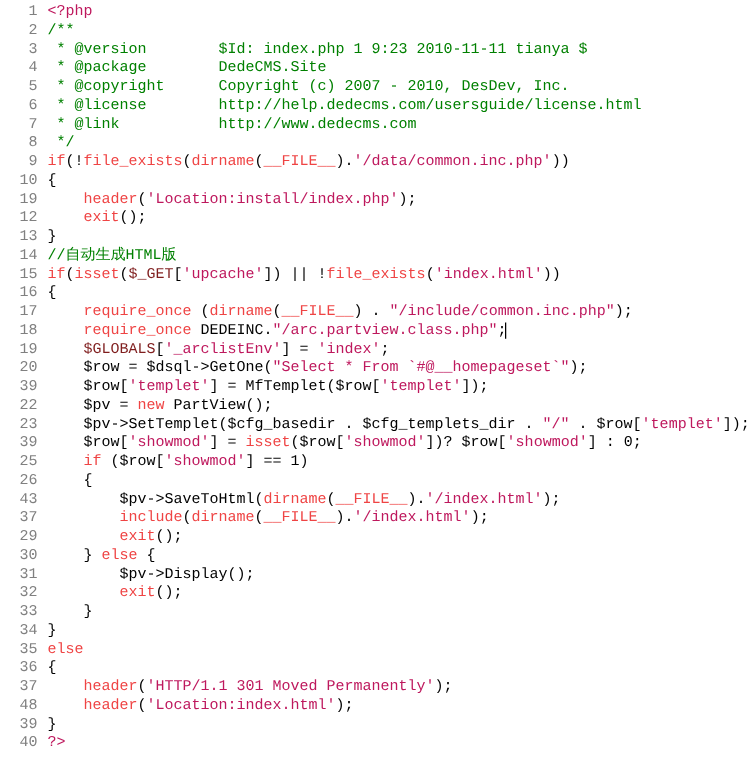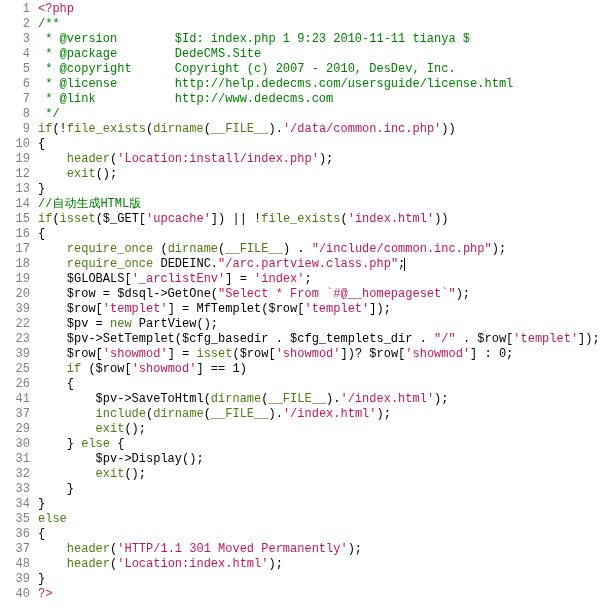"if" .t-blue { color: #4d7c0f -> #ef4444 }
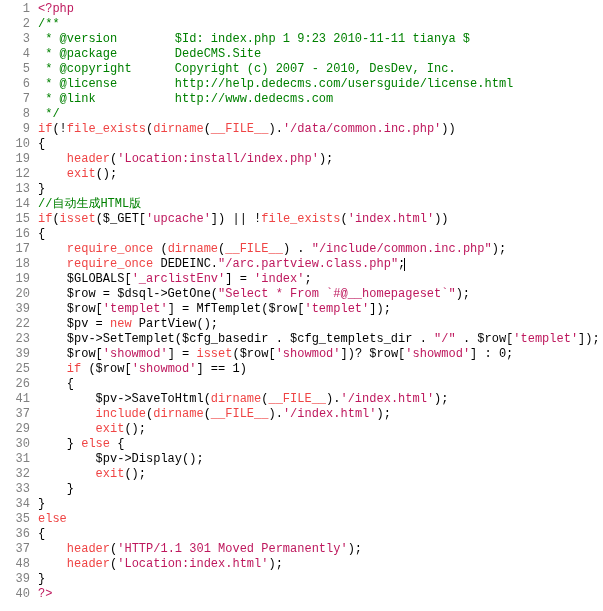"$_GET" .t-orange { color: #000000 -> #7f1d1d }
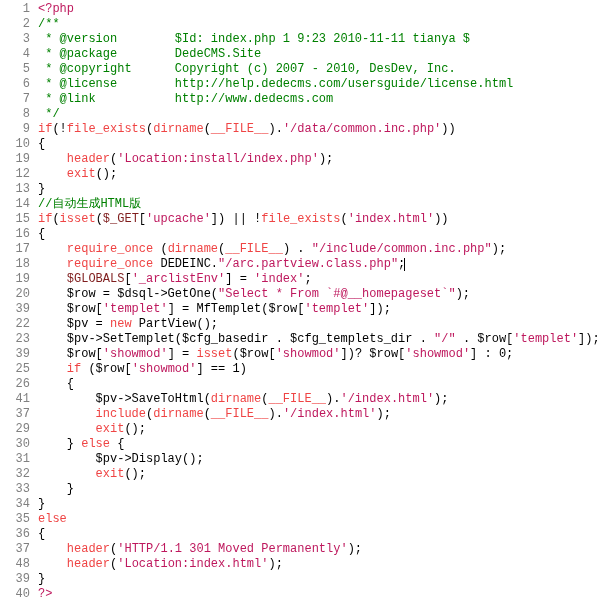"41" div.line-no { text: 41 -> 43 }
